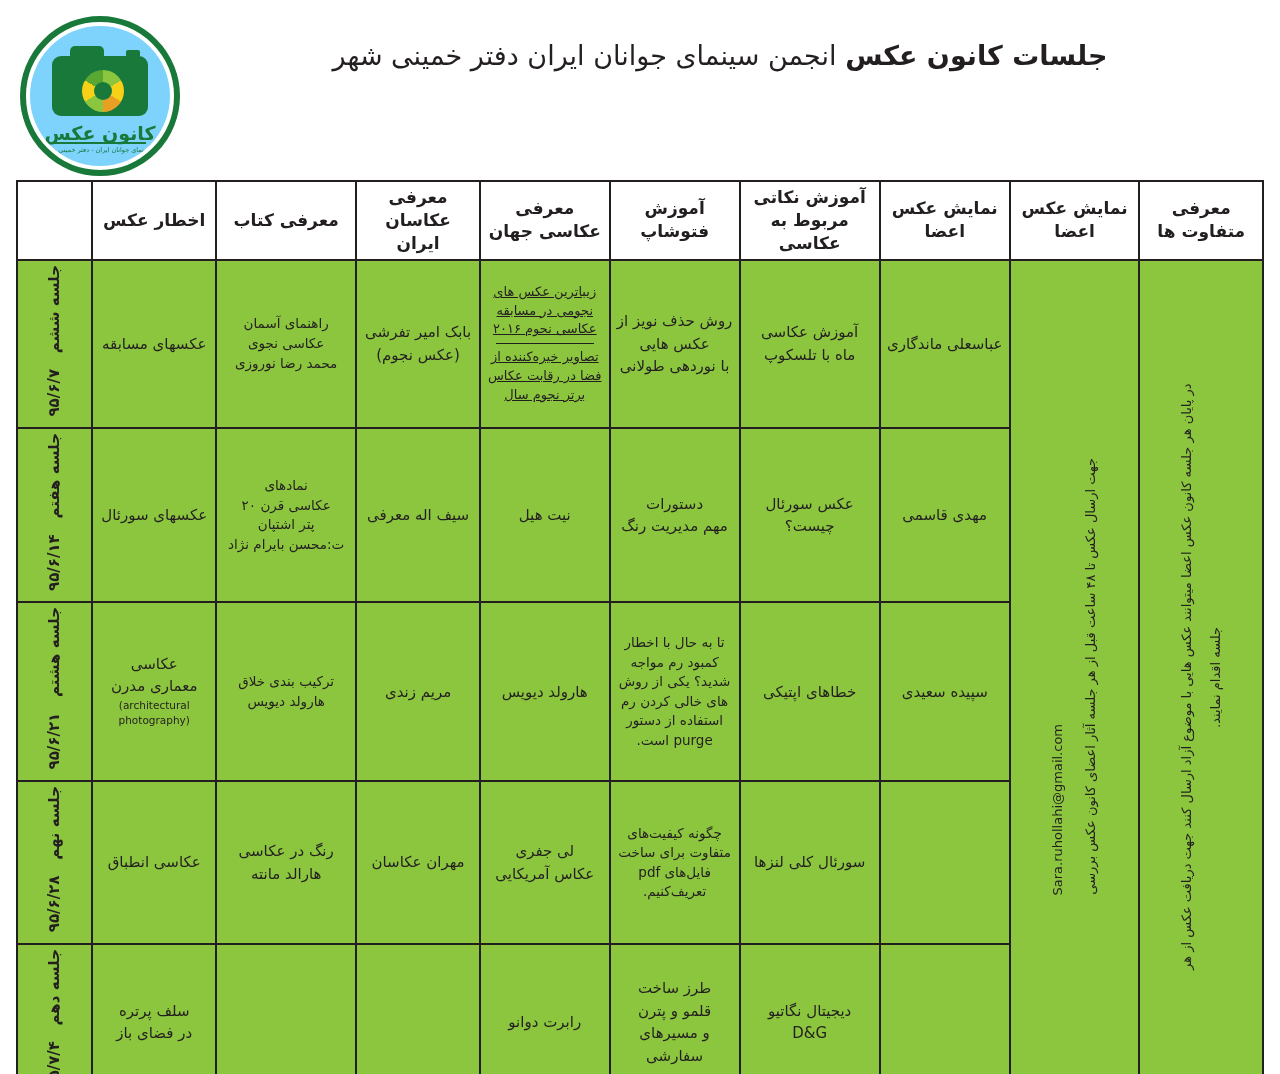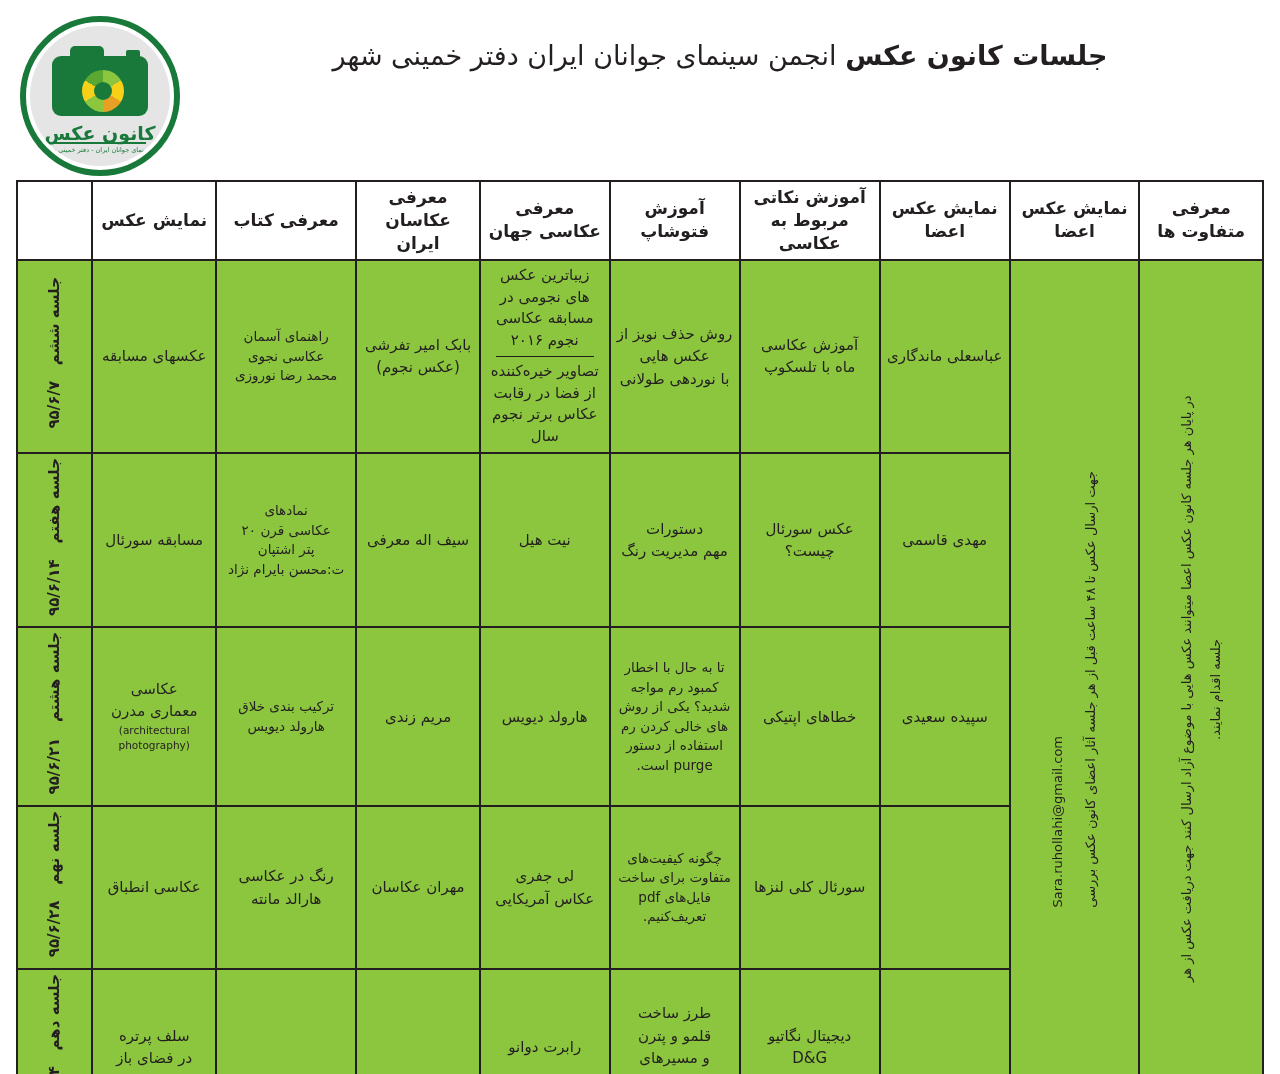"کانون عکس" .logo-inner { background: #e5e5e5 -> #7dd3fc }
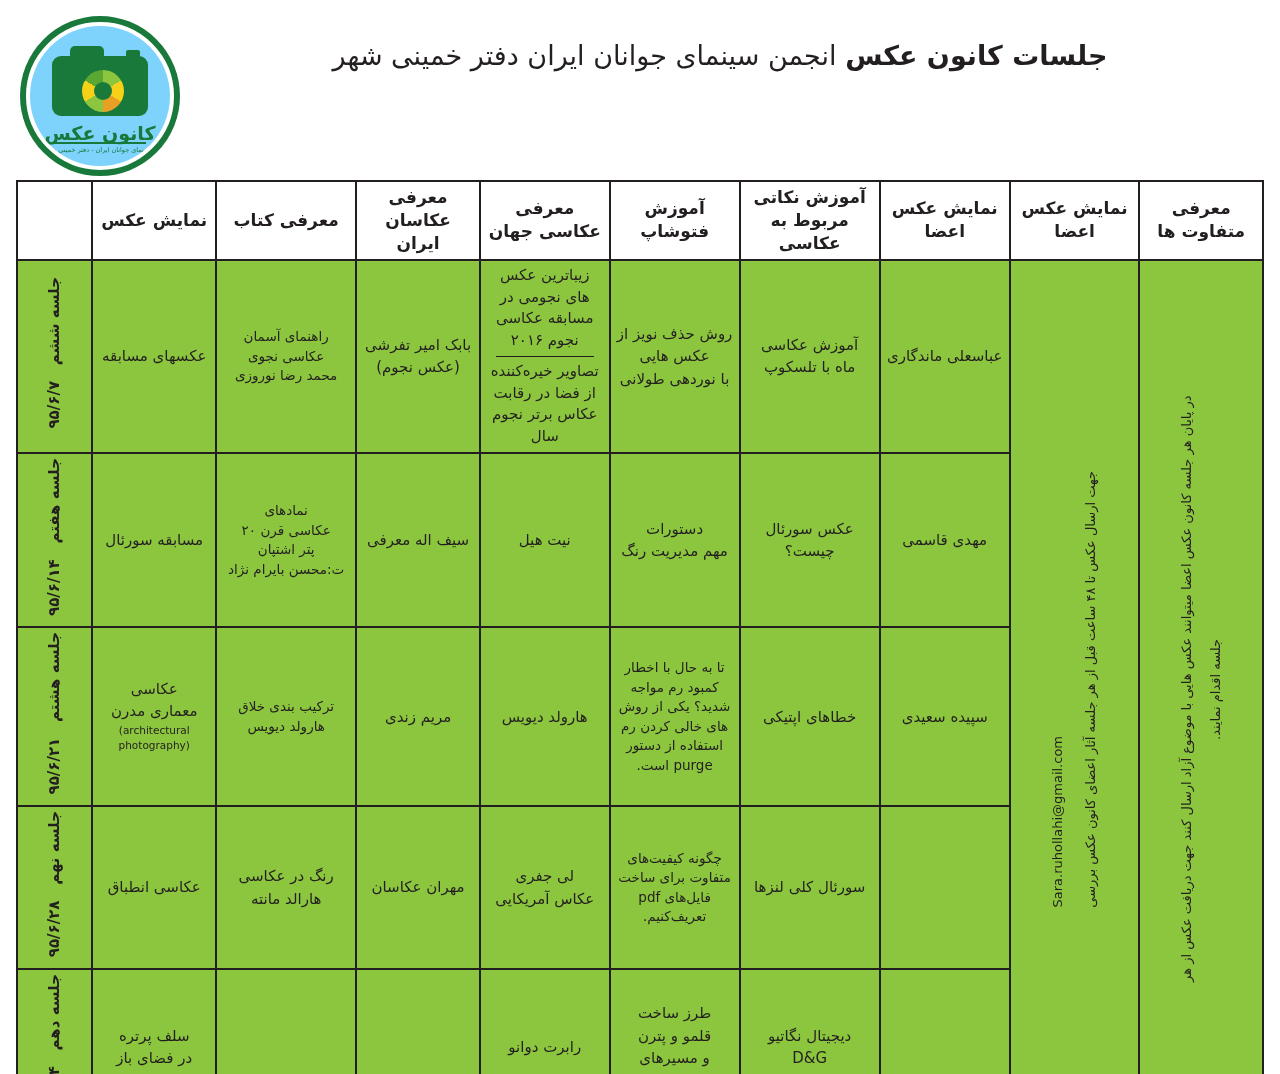"نمایش عکس" th { text: نمایش -> اخطار }
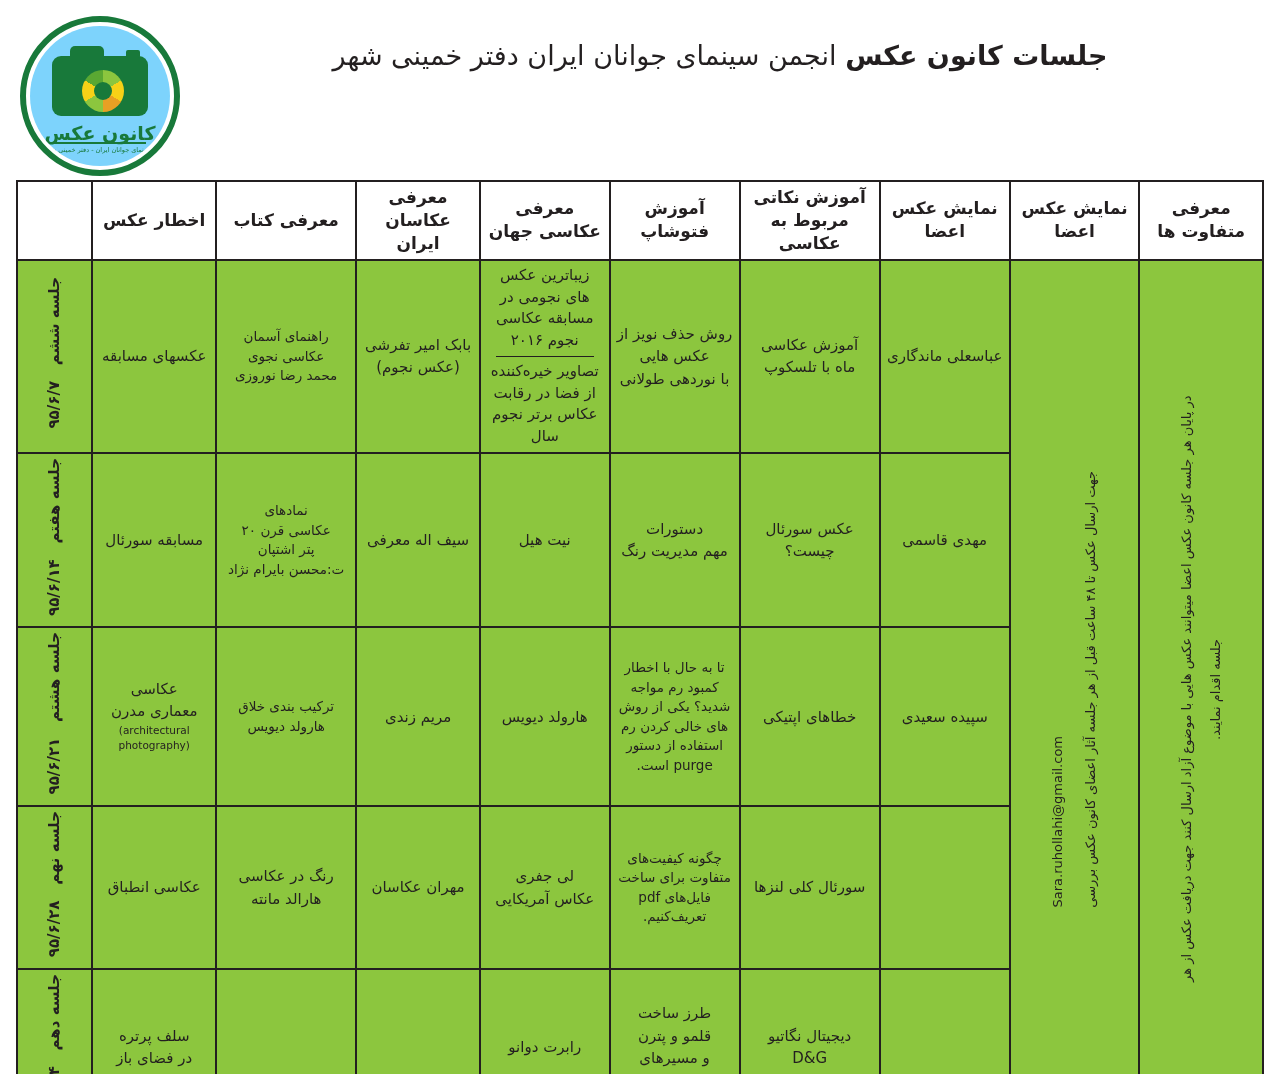"زیباترین عکس های نجومی در" td.cell.xsmall { font-size: 15px -> 13px; text-decoration: none -> underline }
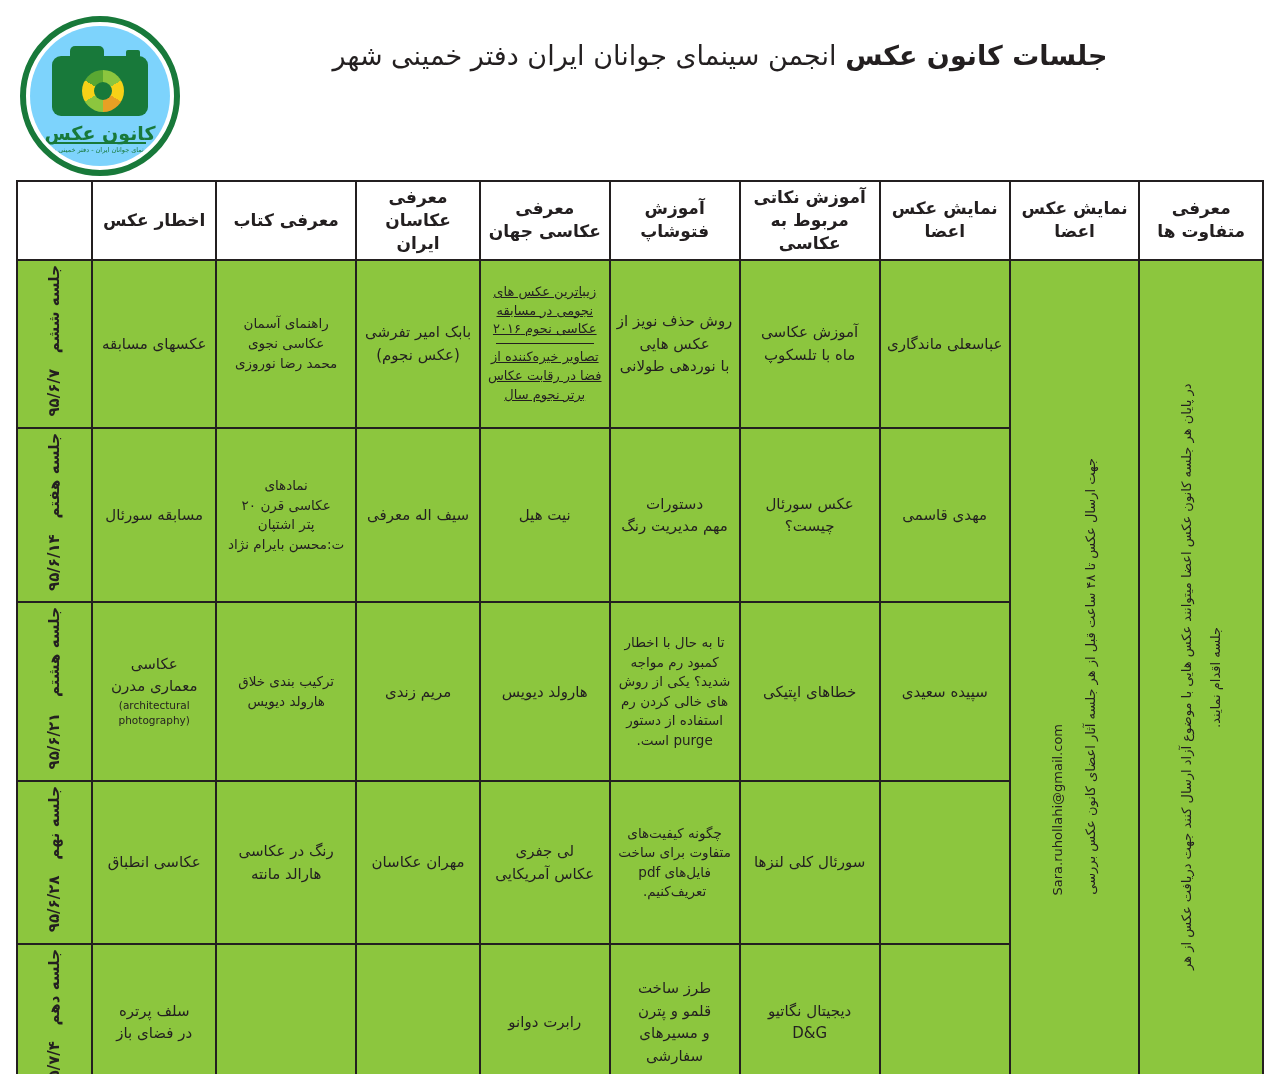"مسابقه سورئال" span { text: مسابقه -> عکسهای }
